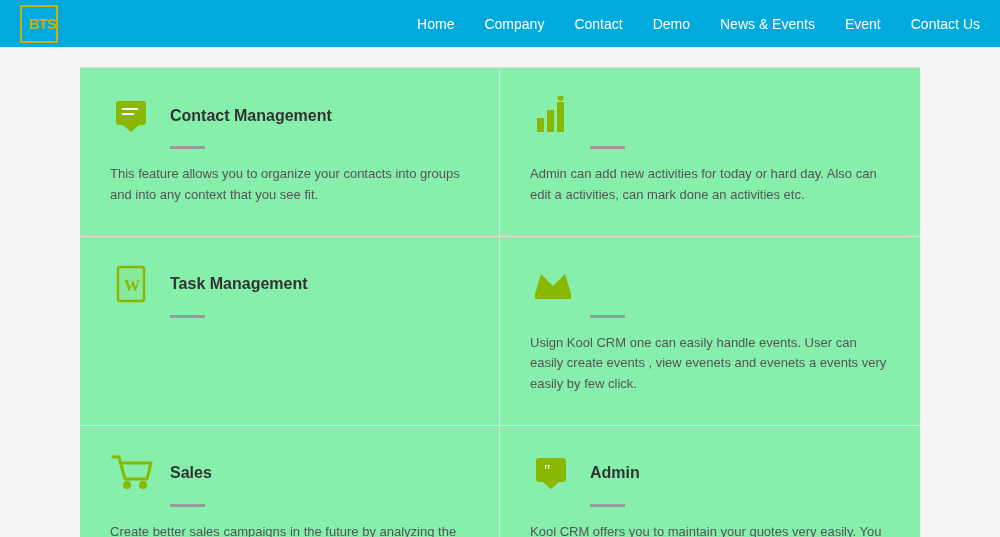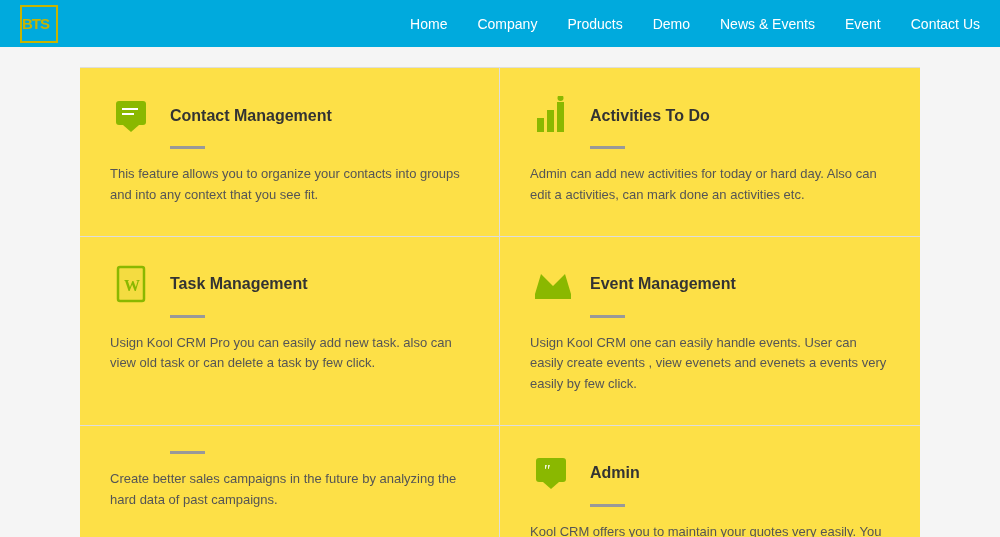"BTS" .logo-box { justify-content: flex-start -> flex-end }
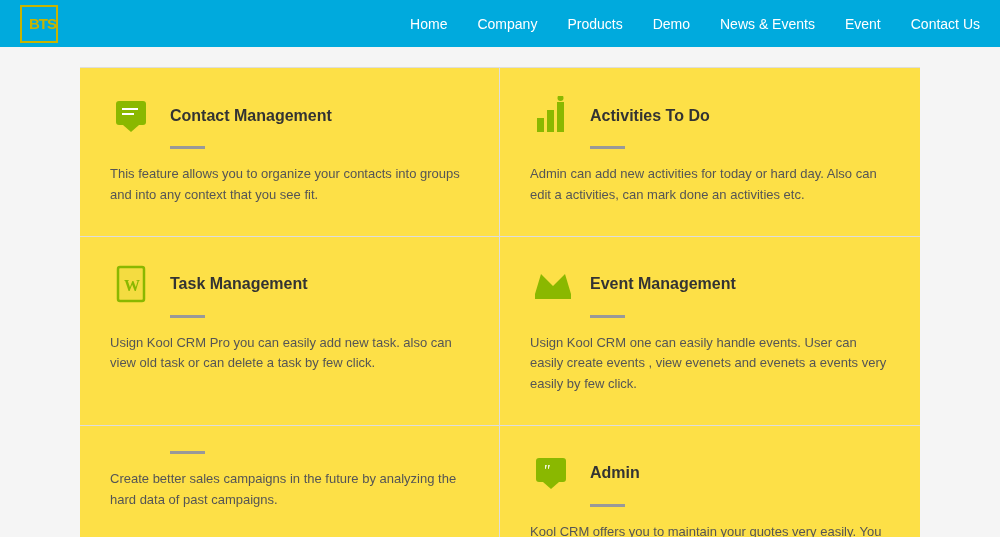"Products" a { text: Products -> Contact }
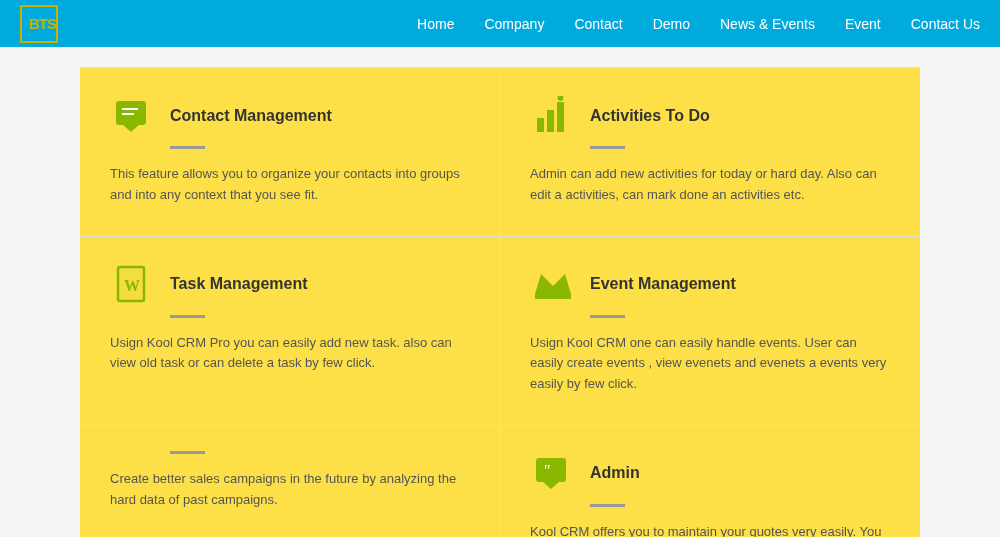"Contact Management" .feature-card { background: #fde047 -> #86efac }
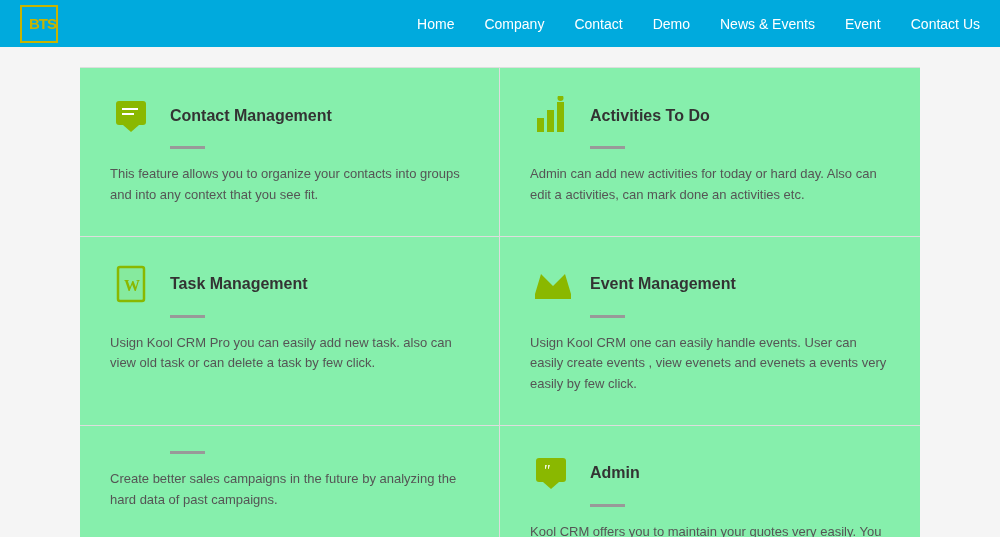"Activities To Do" span.card-title { html: <span>Activities To Do</span> -> none }
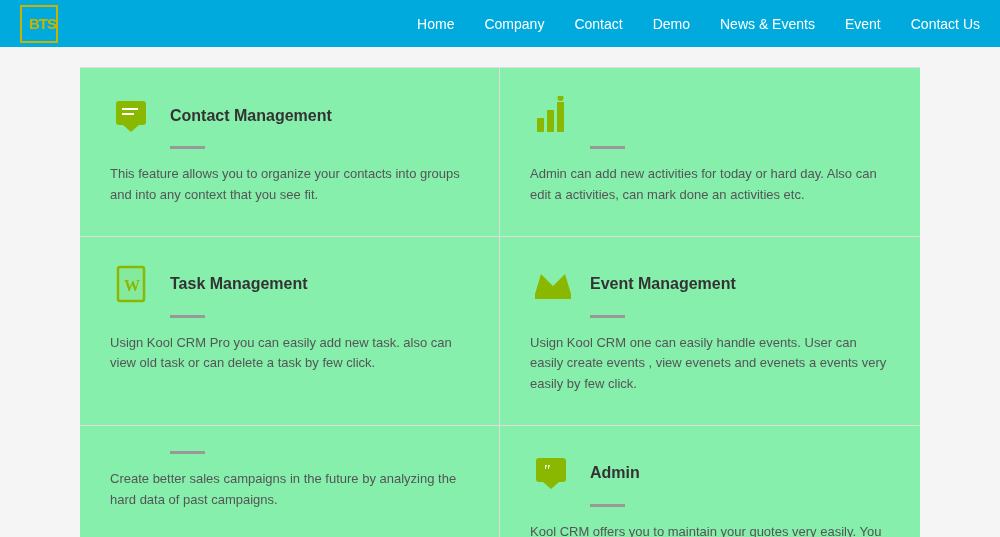"Event Management" span.card-title { html: <span>Event Management</span> -> none }
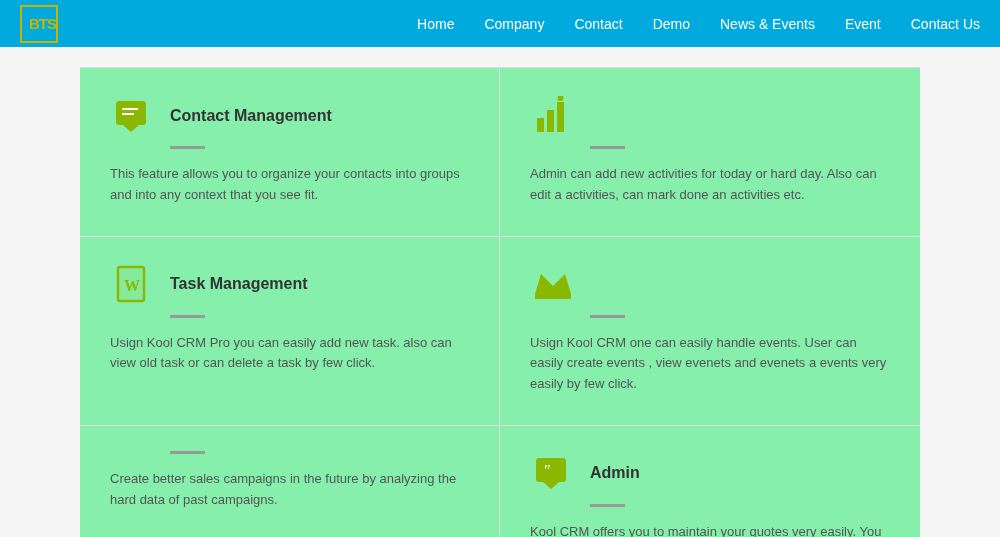"Usign Kool CRM Pro you" p.card-desc { html: <p>Usign Kool CRM Pro you can easily add new task. also can view old task or can delete a task by few click.</p> -> none }
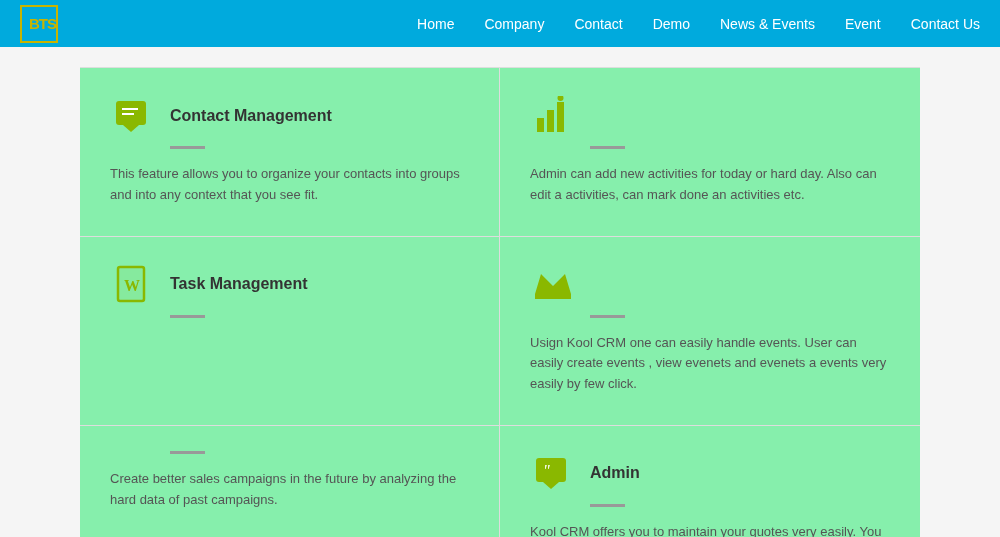"Sales" div.card-header { html: none -> <div> <div> <svg> <path></path> <circle></circle> <circle></circle> </svg> </div> <span>Sales</span> </div> }
